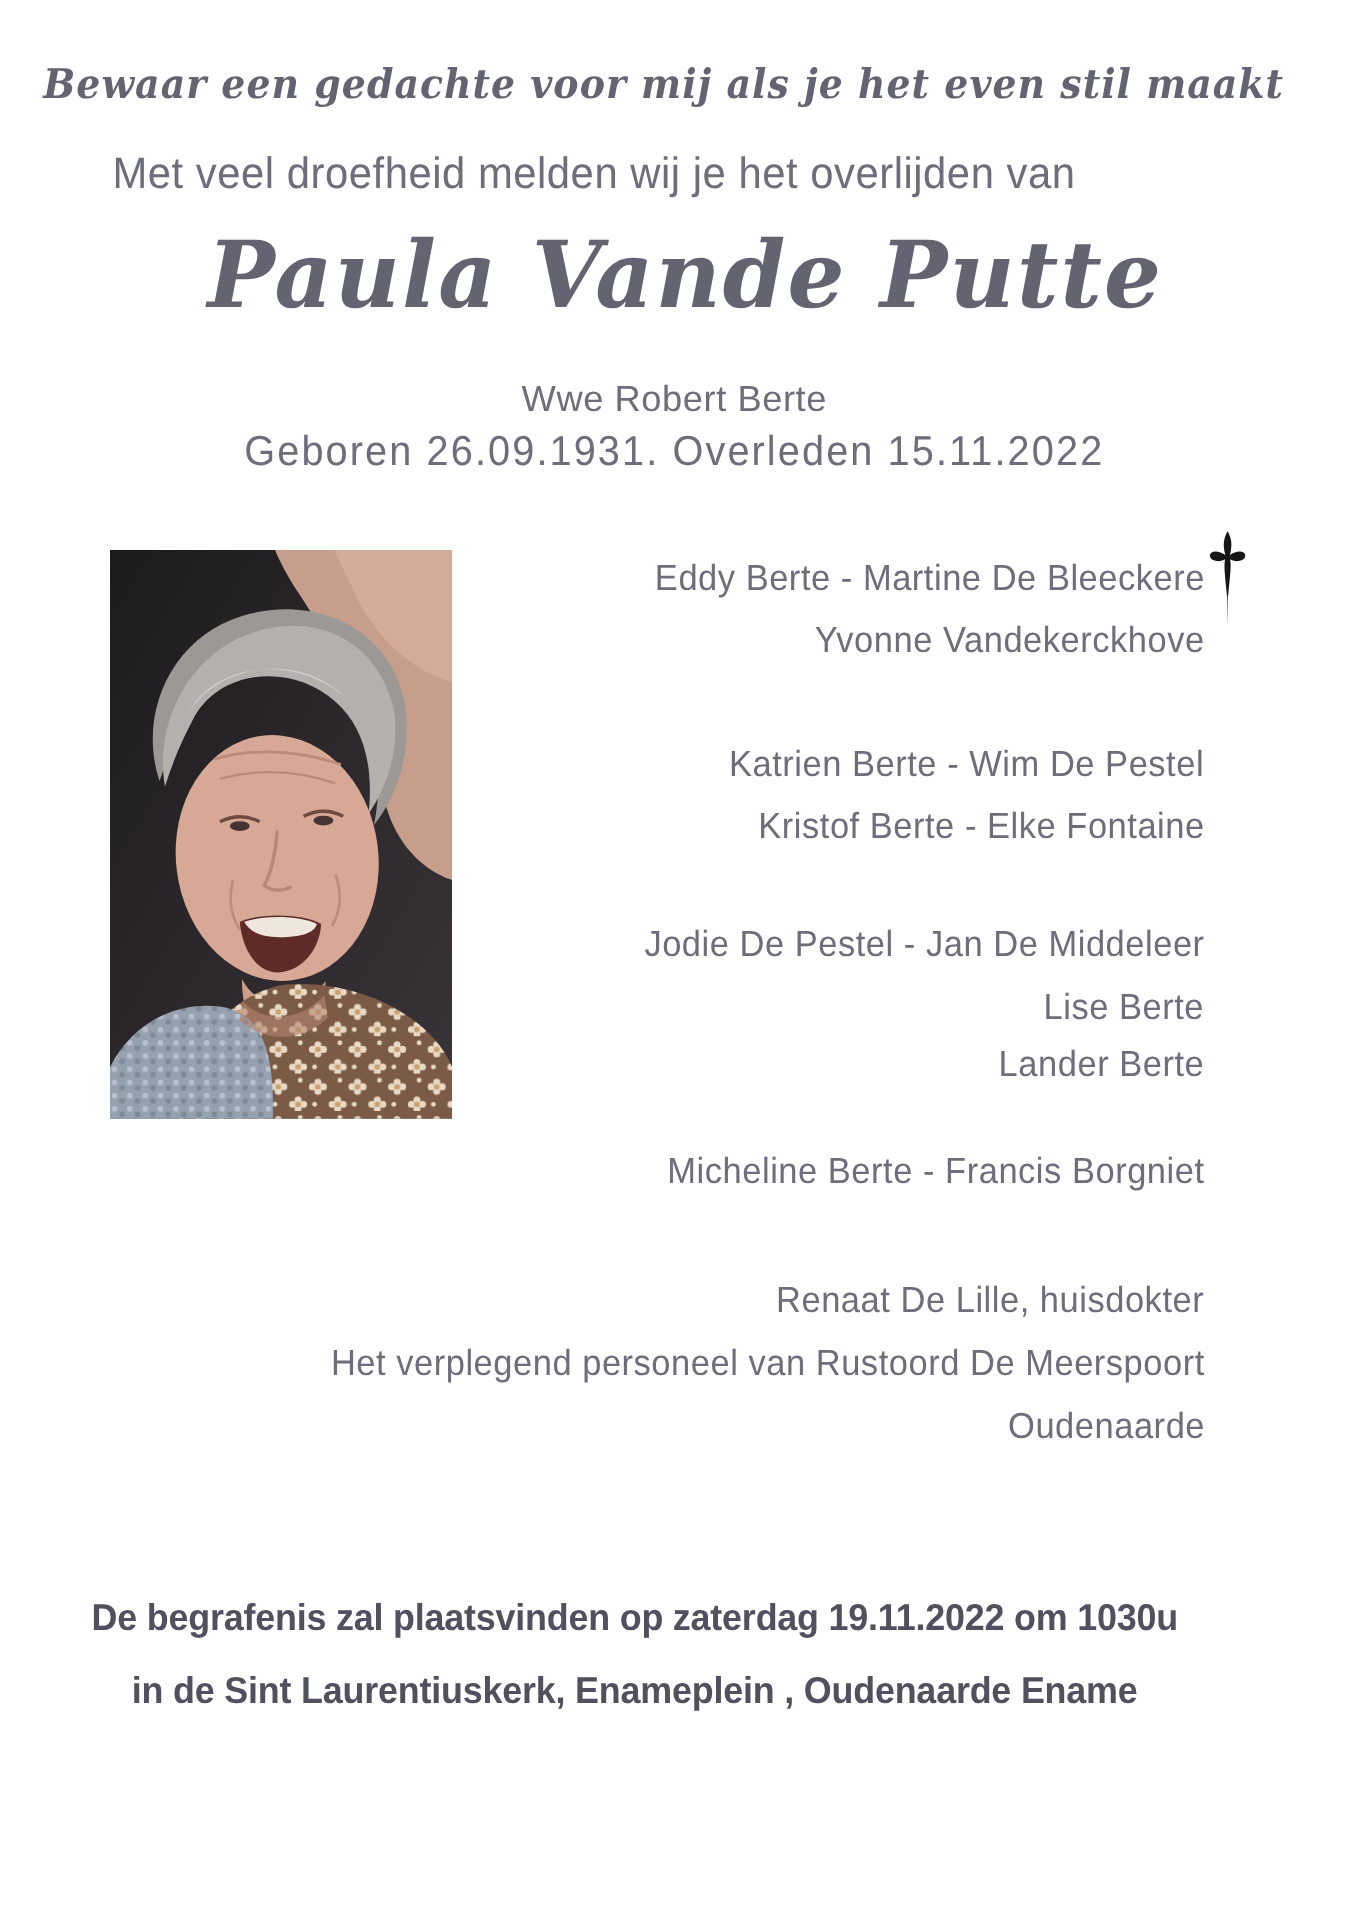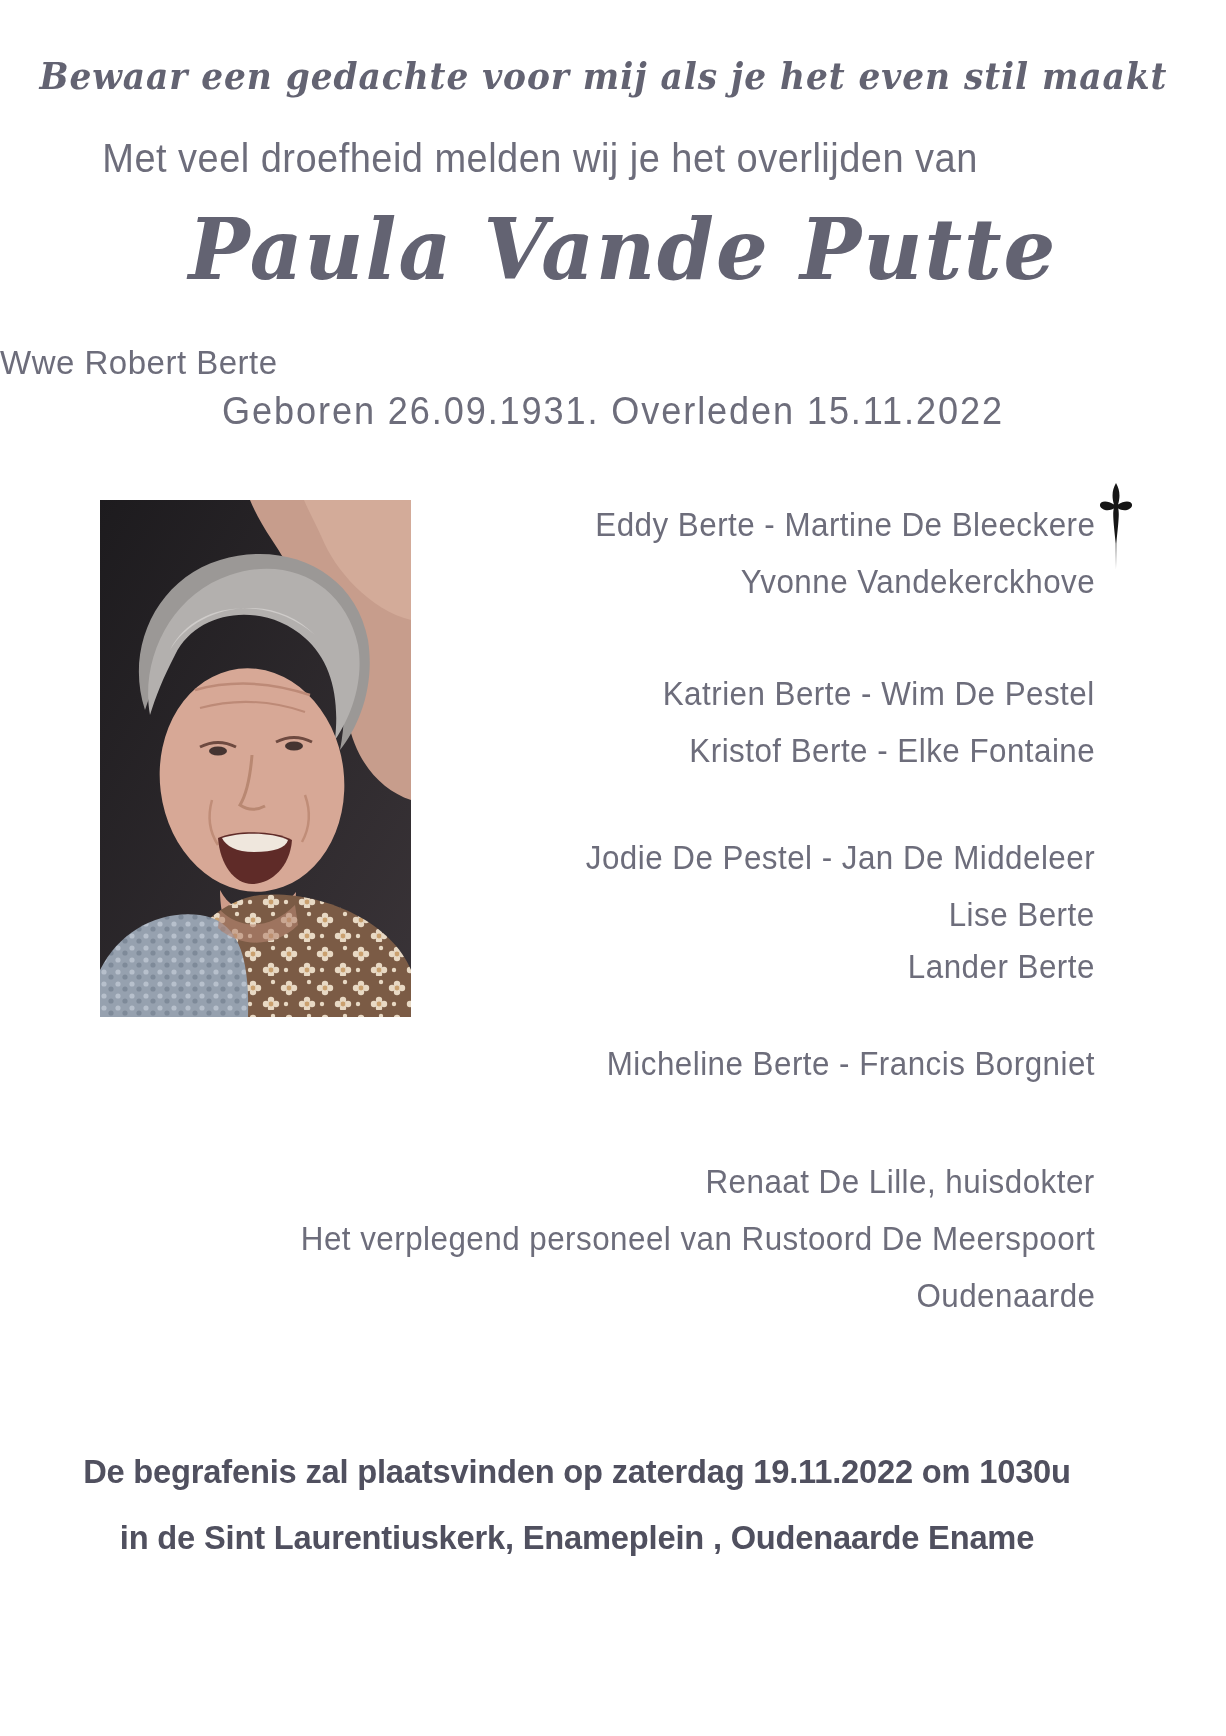"Wwe Robert Berte" .relation { text-align: none -> center }
